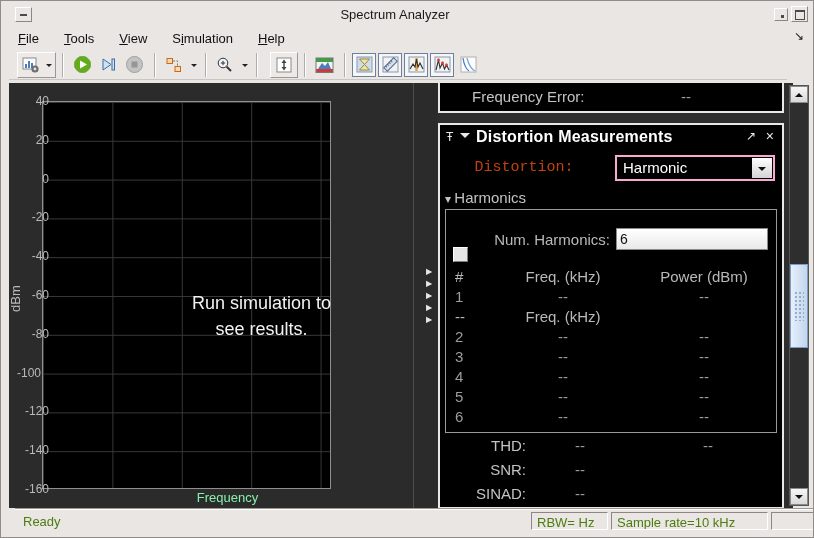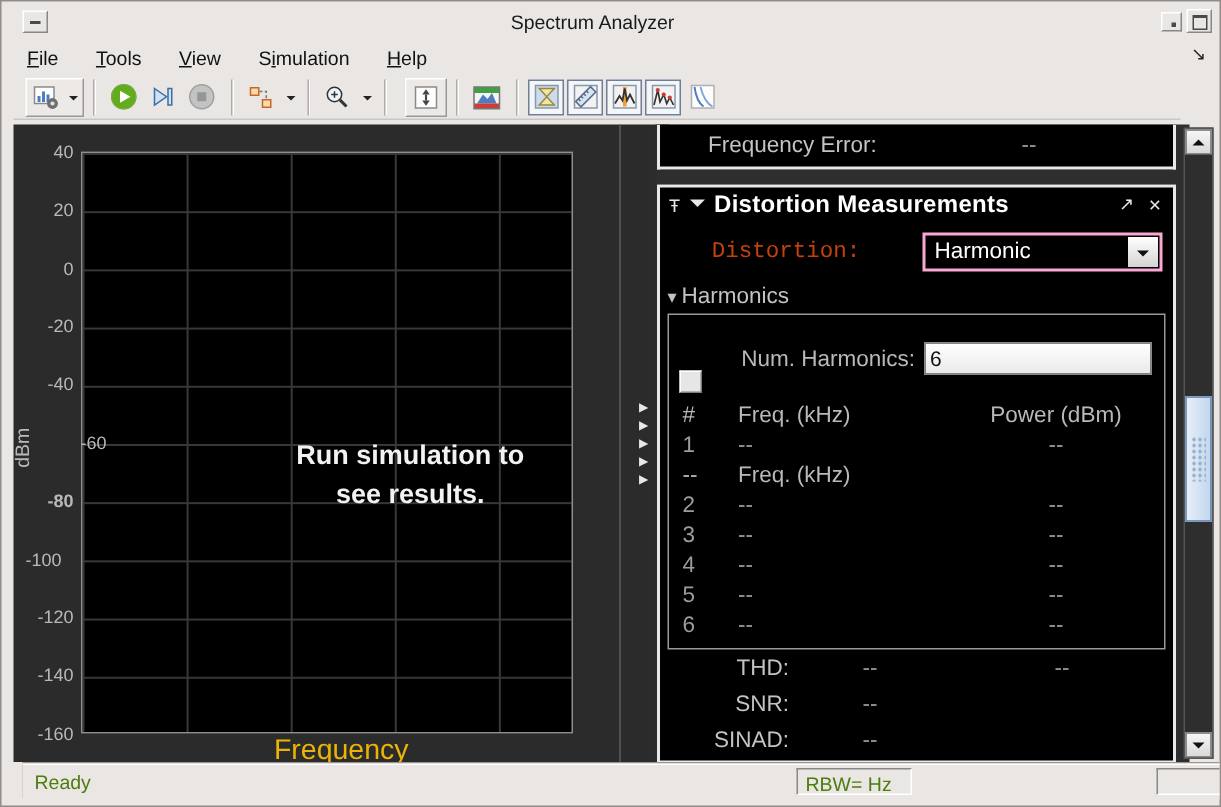"Freq. (kHz)" .trow .c2 { text-align: left -> center }
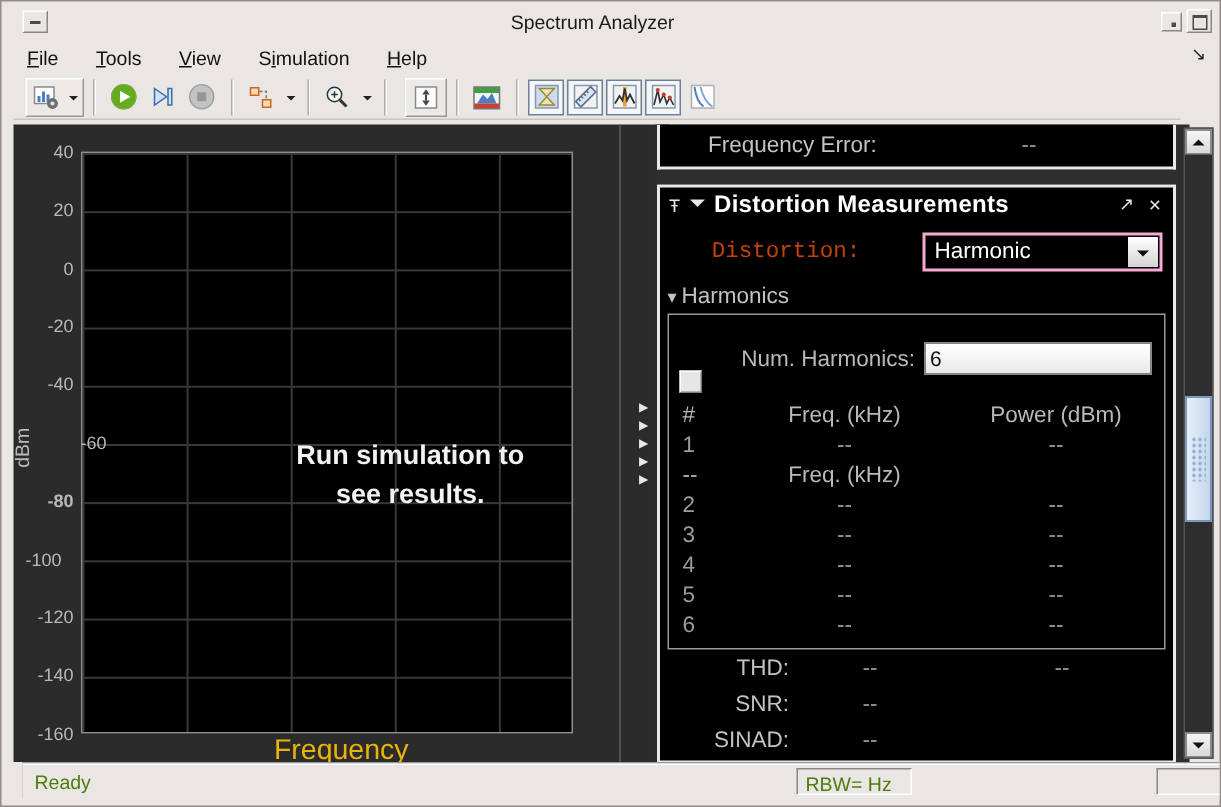"-60" span.ytick { padding-left: 22px -> none }
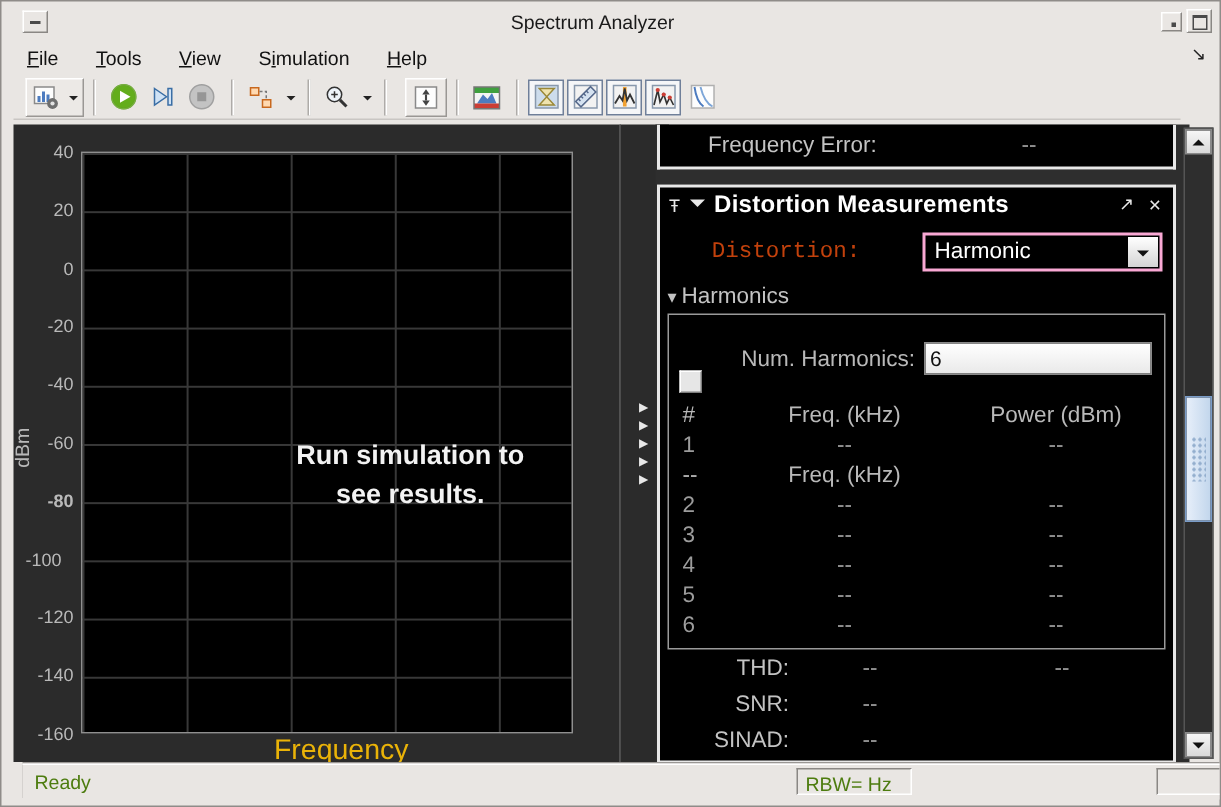"Run simulation to" .axes { font-weight: bold -> none; left: 45px -> 33px; width: 328px -> 289px }
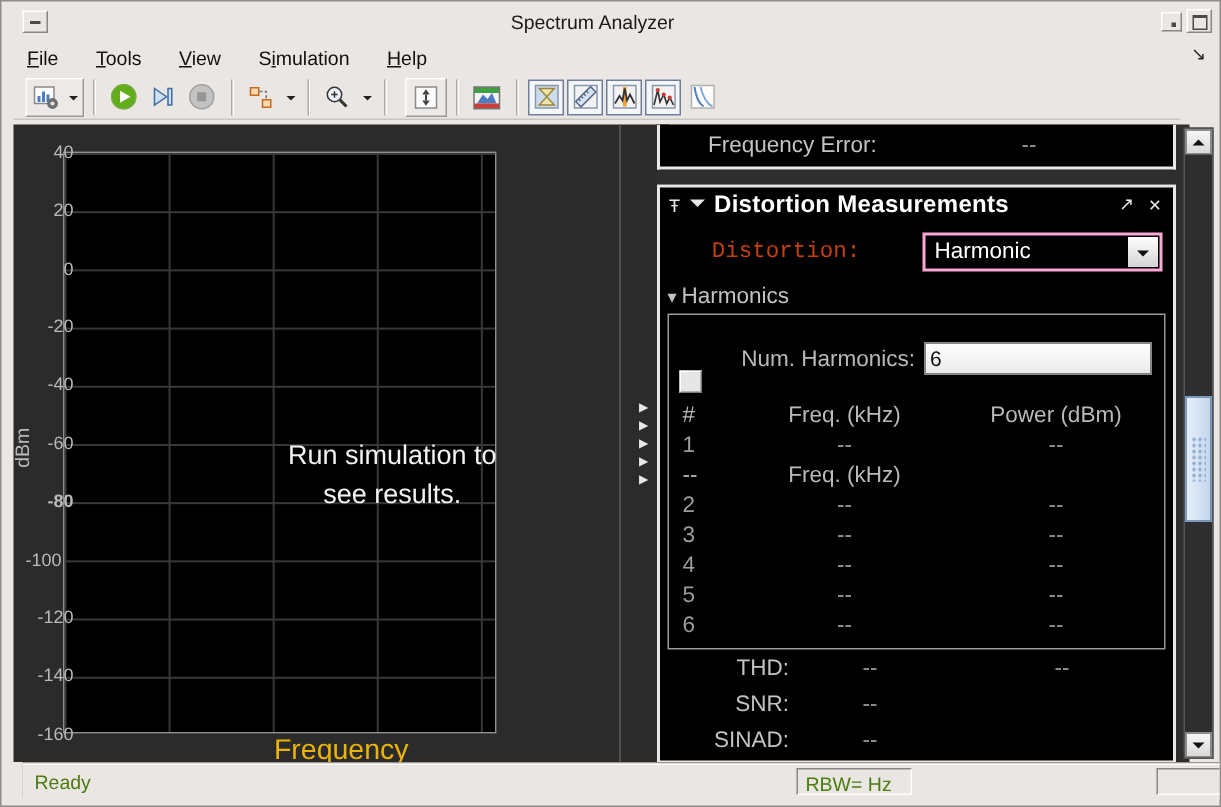"-80" span.ytick { font-weight: bold -> none }
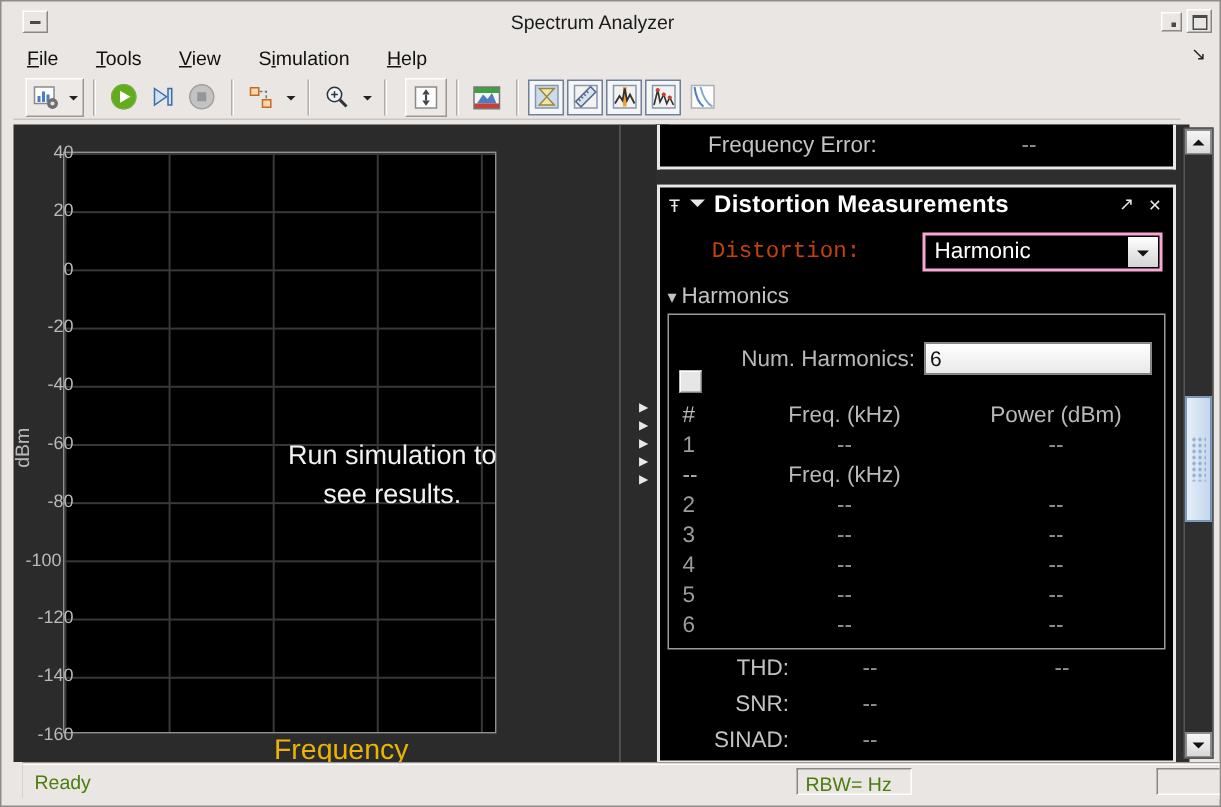"Frequency" .xlabel { color: #eab308 -> #86efac; font-size: 19px -> 13px }
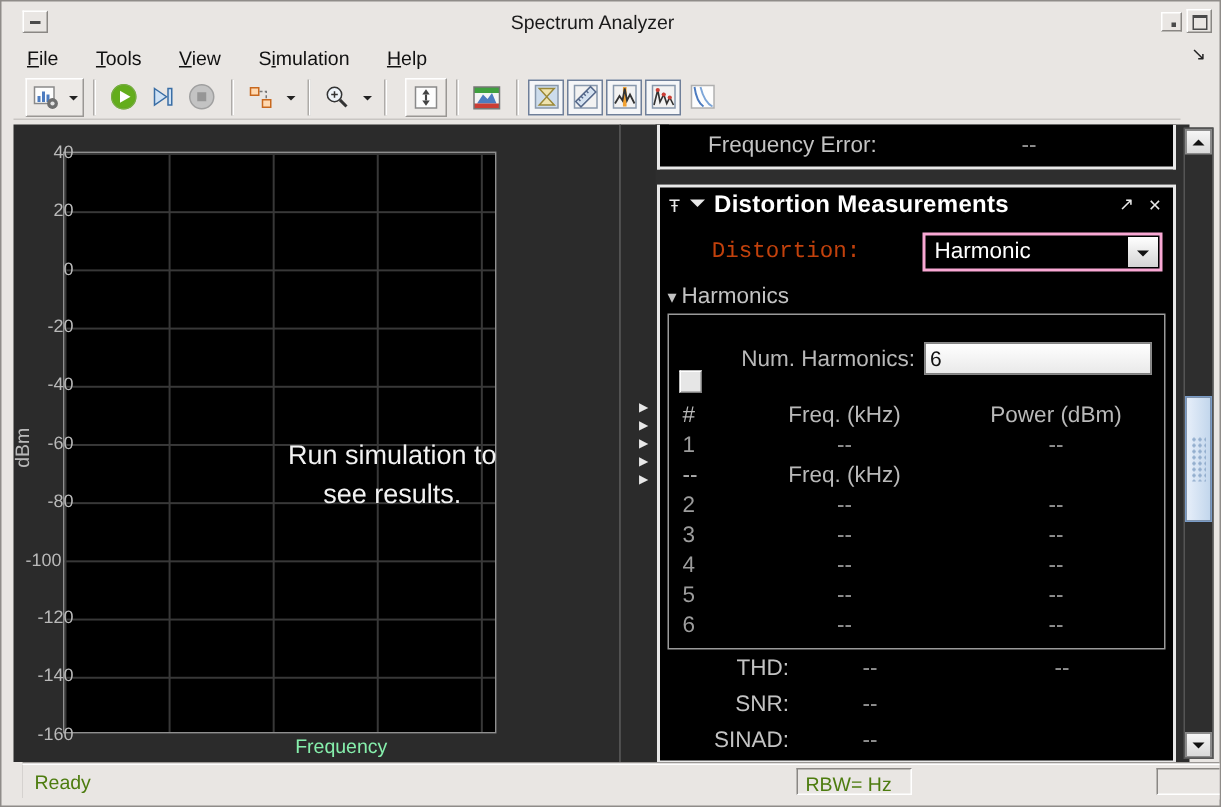"Sample rate=10 kHz" span.sbox { html: none -> <span>Sample rate=10 kHz</span> }
